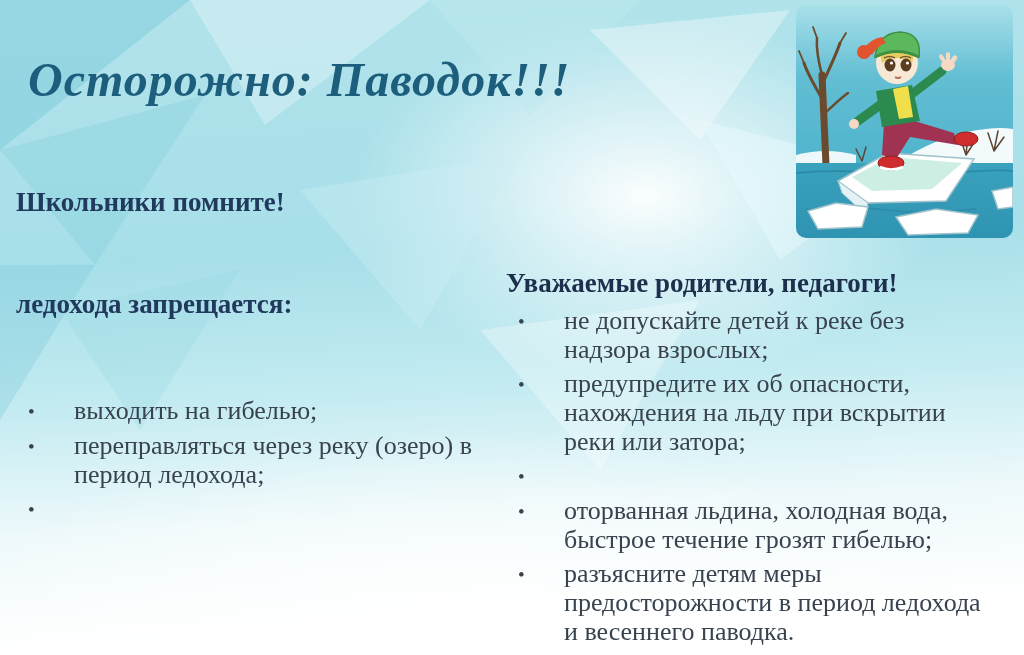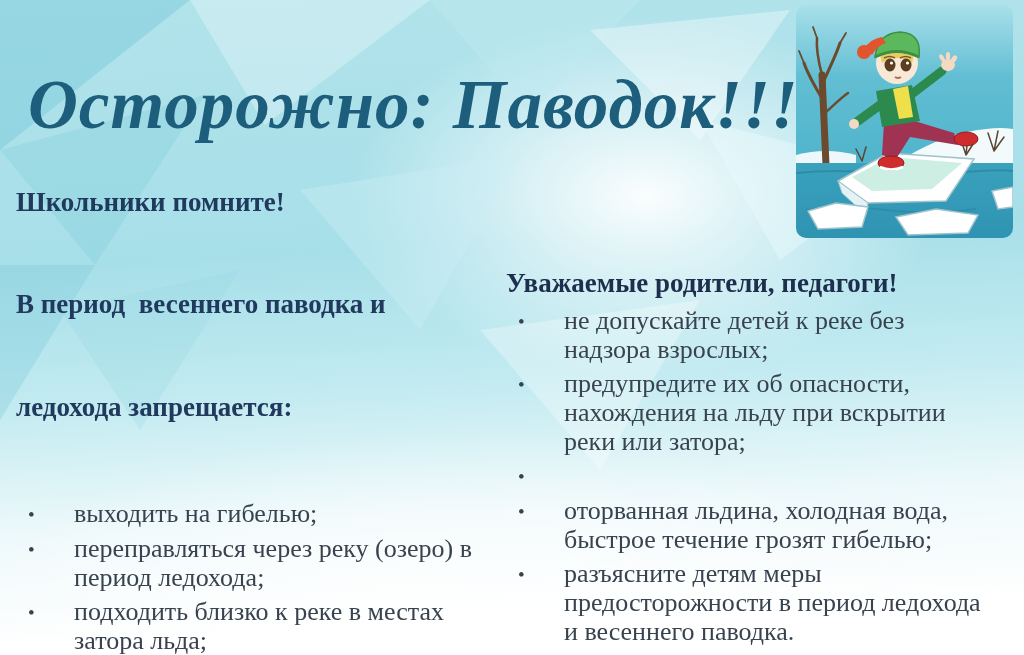"Осторожно: Паводок!!!" .title { font-size: 69px -> 48px; text-align: center -> none }
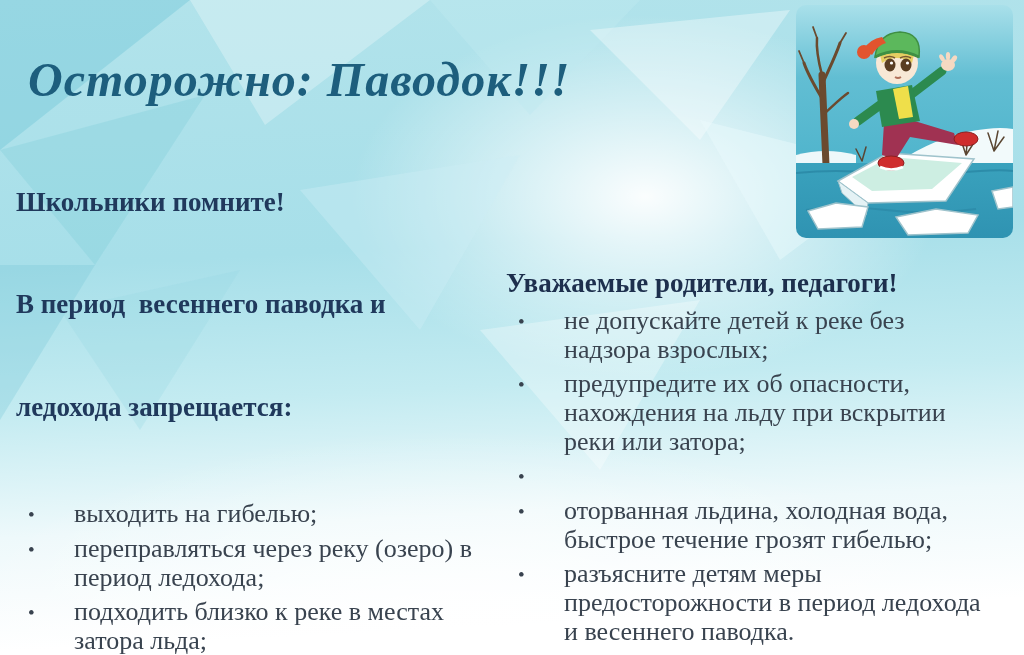"В период весеннего паводка и" div { html: <div>В период весеннего паводка и</div> -> none }
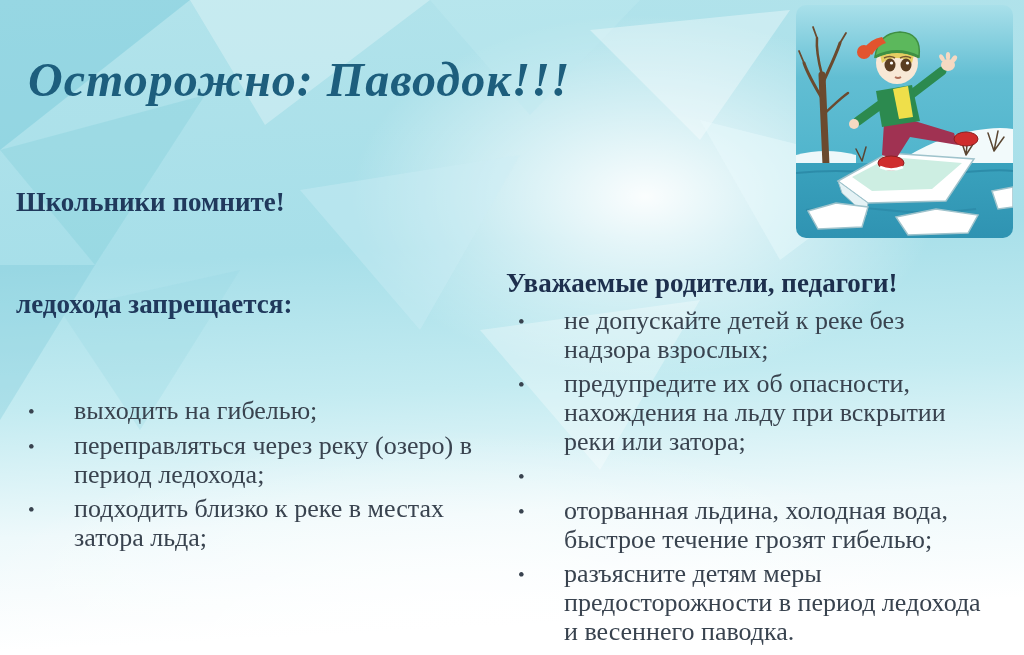"подходить близко к реке в" span.btext { html: <span>подходить близко к реке в местах затора льда;</span> -> none }
